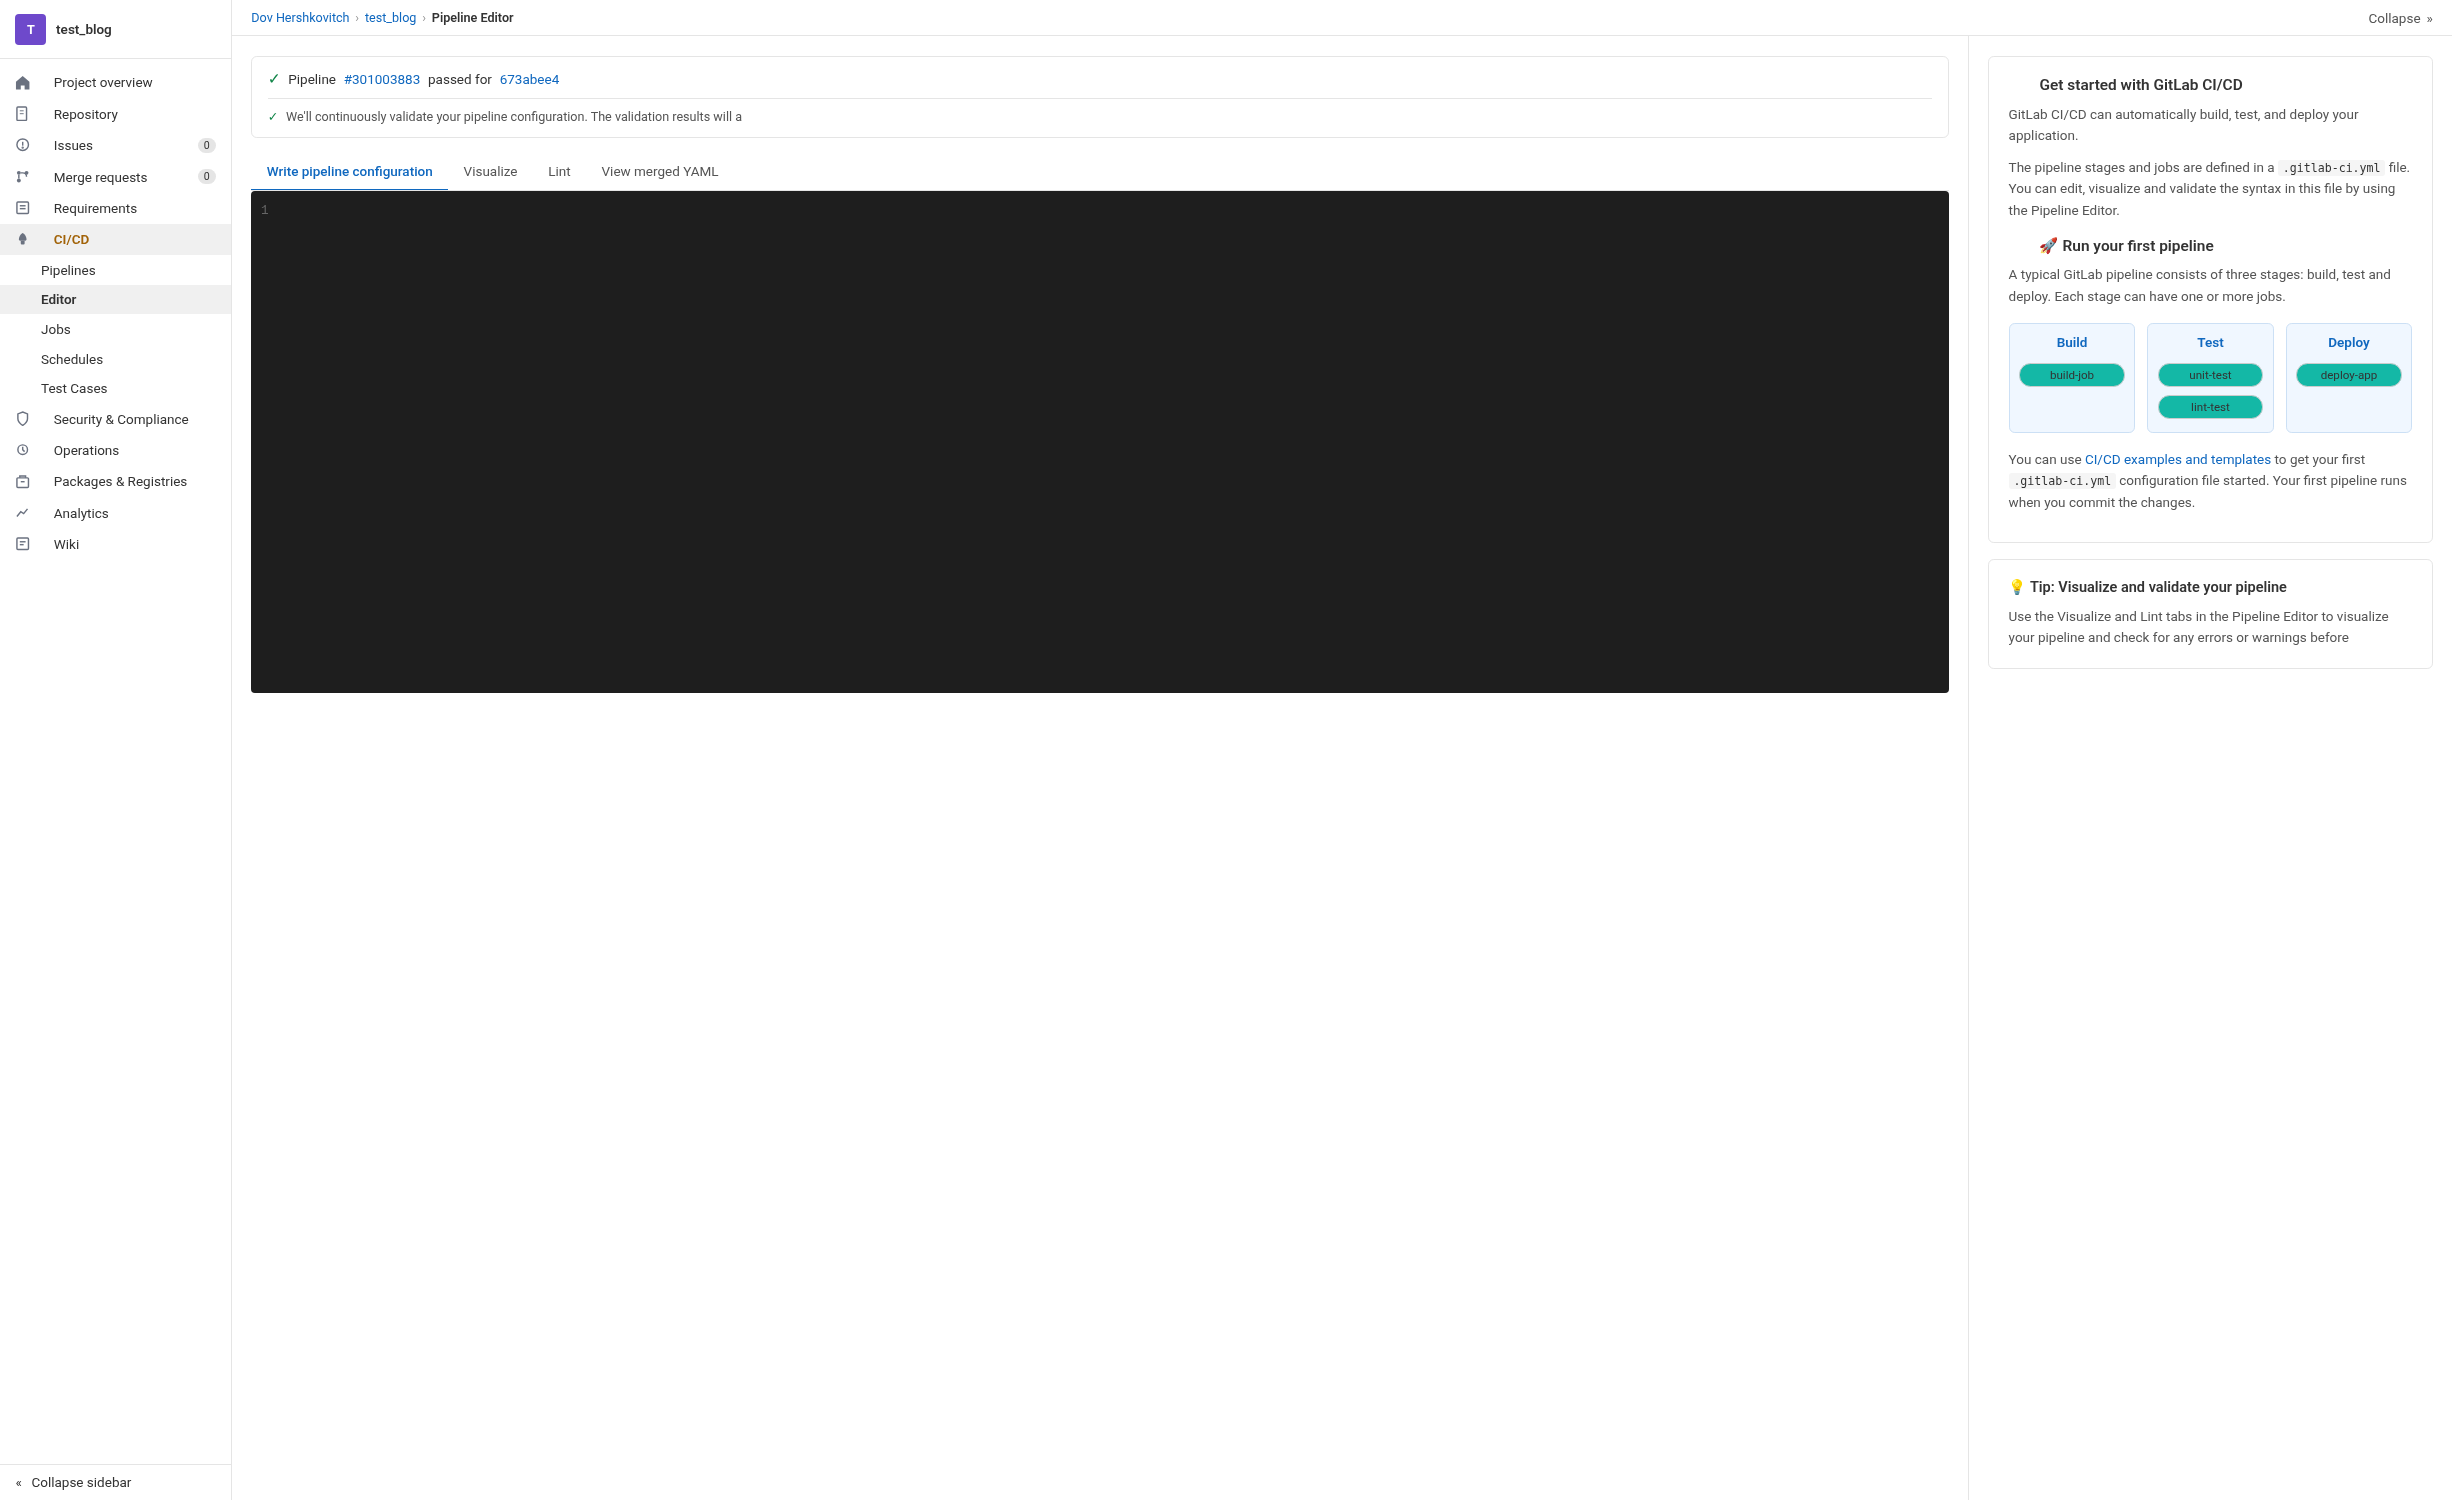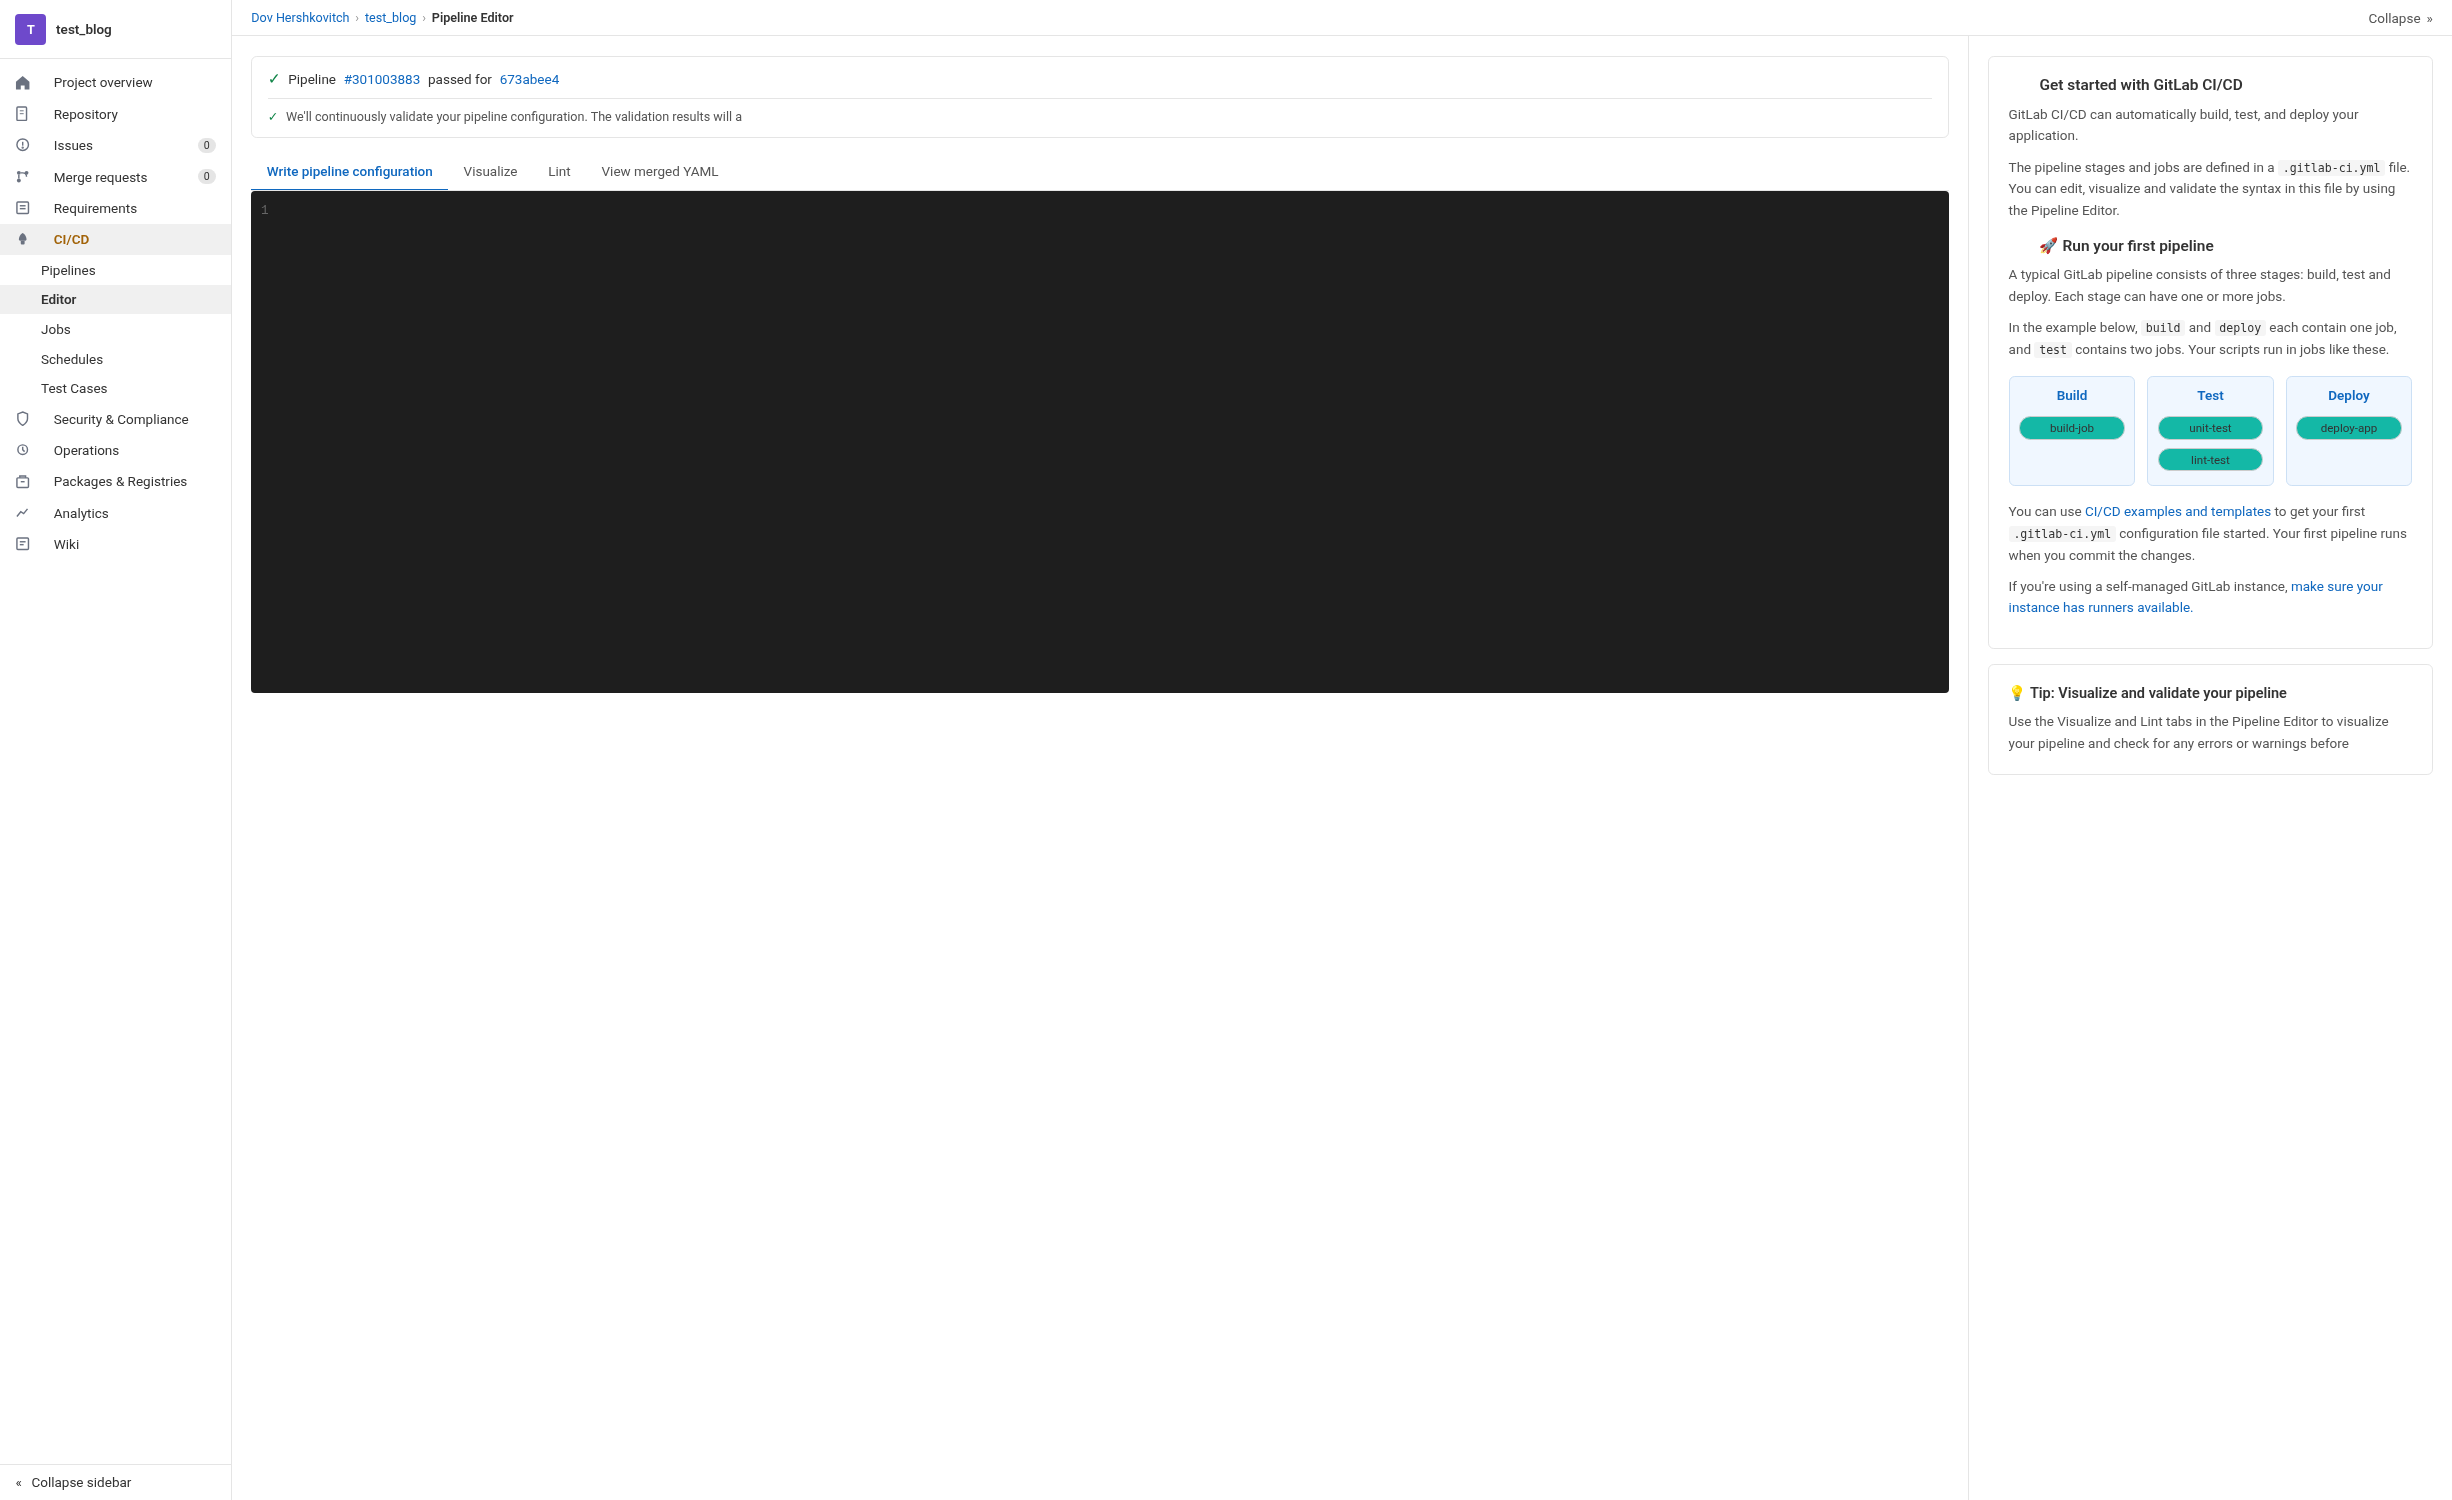"In the example below, build" p { html: <p> <span>In the example below, </span><code>build</code><span> and </span><code>deploy</code><span> each contain one job, and </span><code>test</code><span> contains two jobs. Your scripts run in jobs like these.</span> </p> -> none }
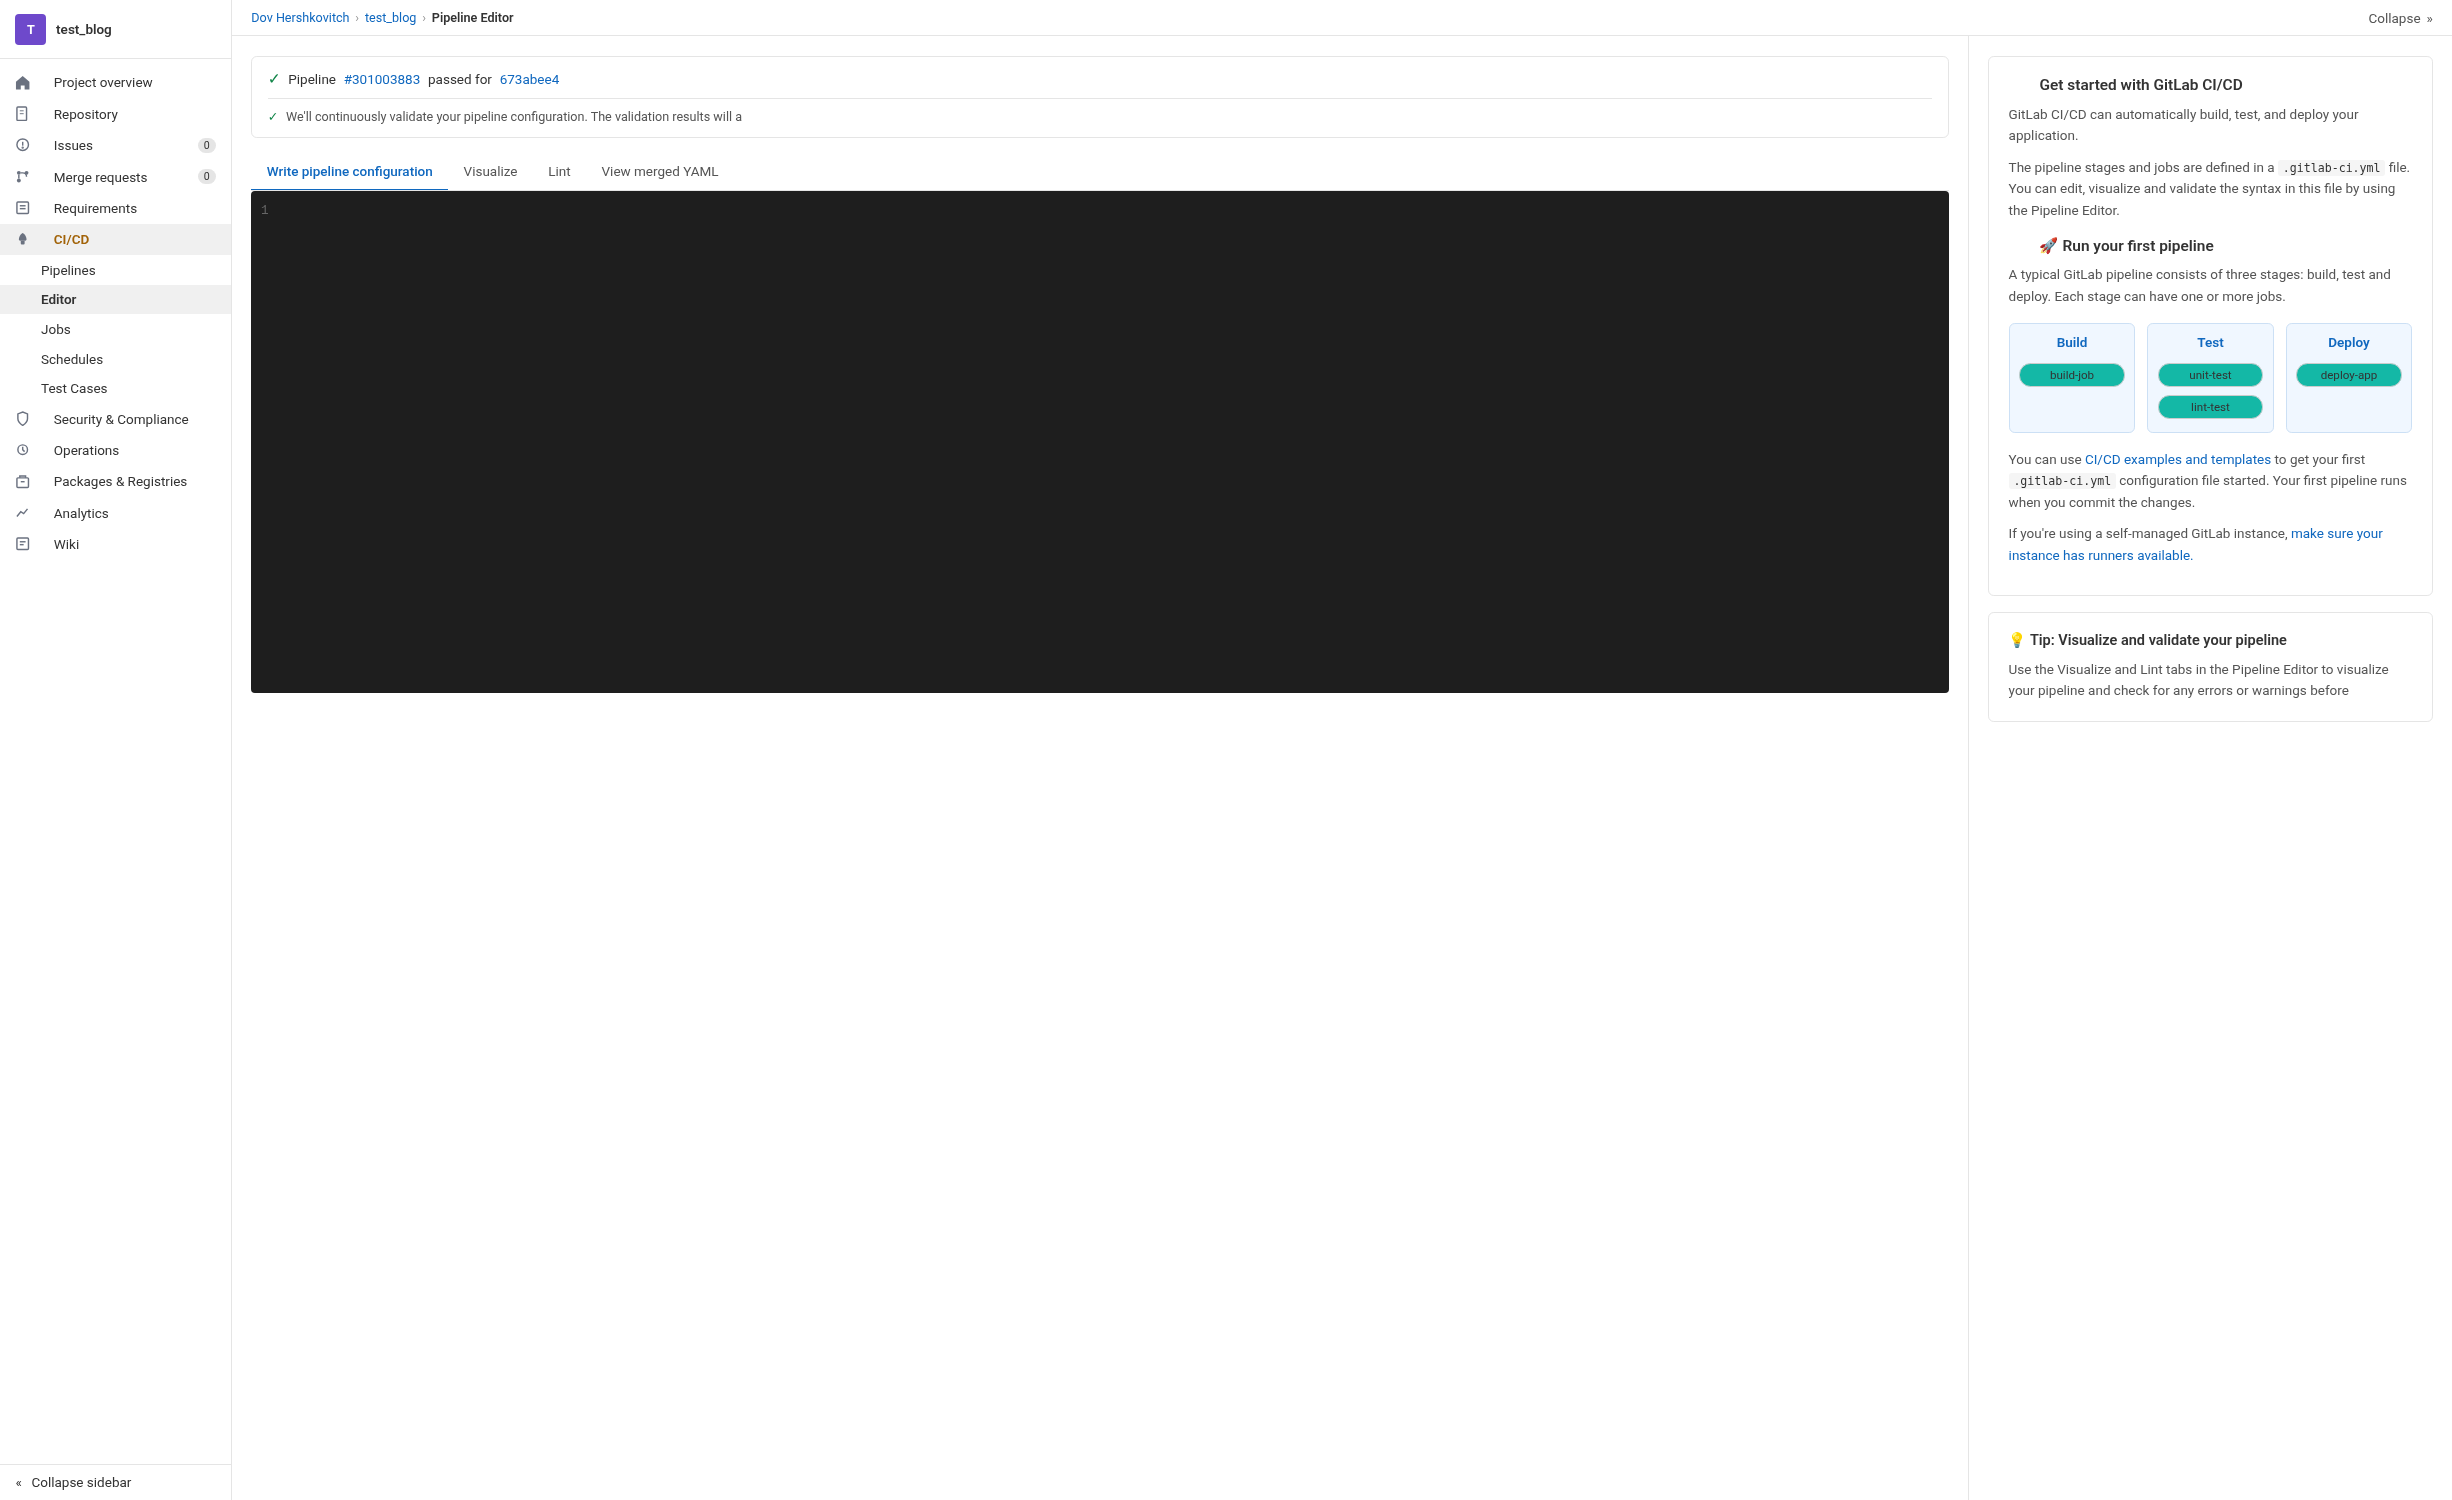"If you're using a self-managed" p { html: <p> <span>If you're using a self-managed GitLab instance, </span><a>make sure your instance has runners available.</a> </p> -> none }
